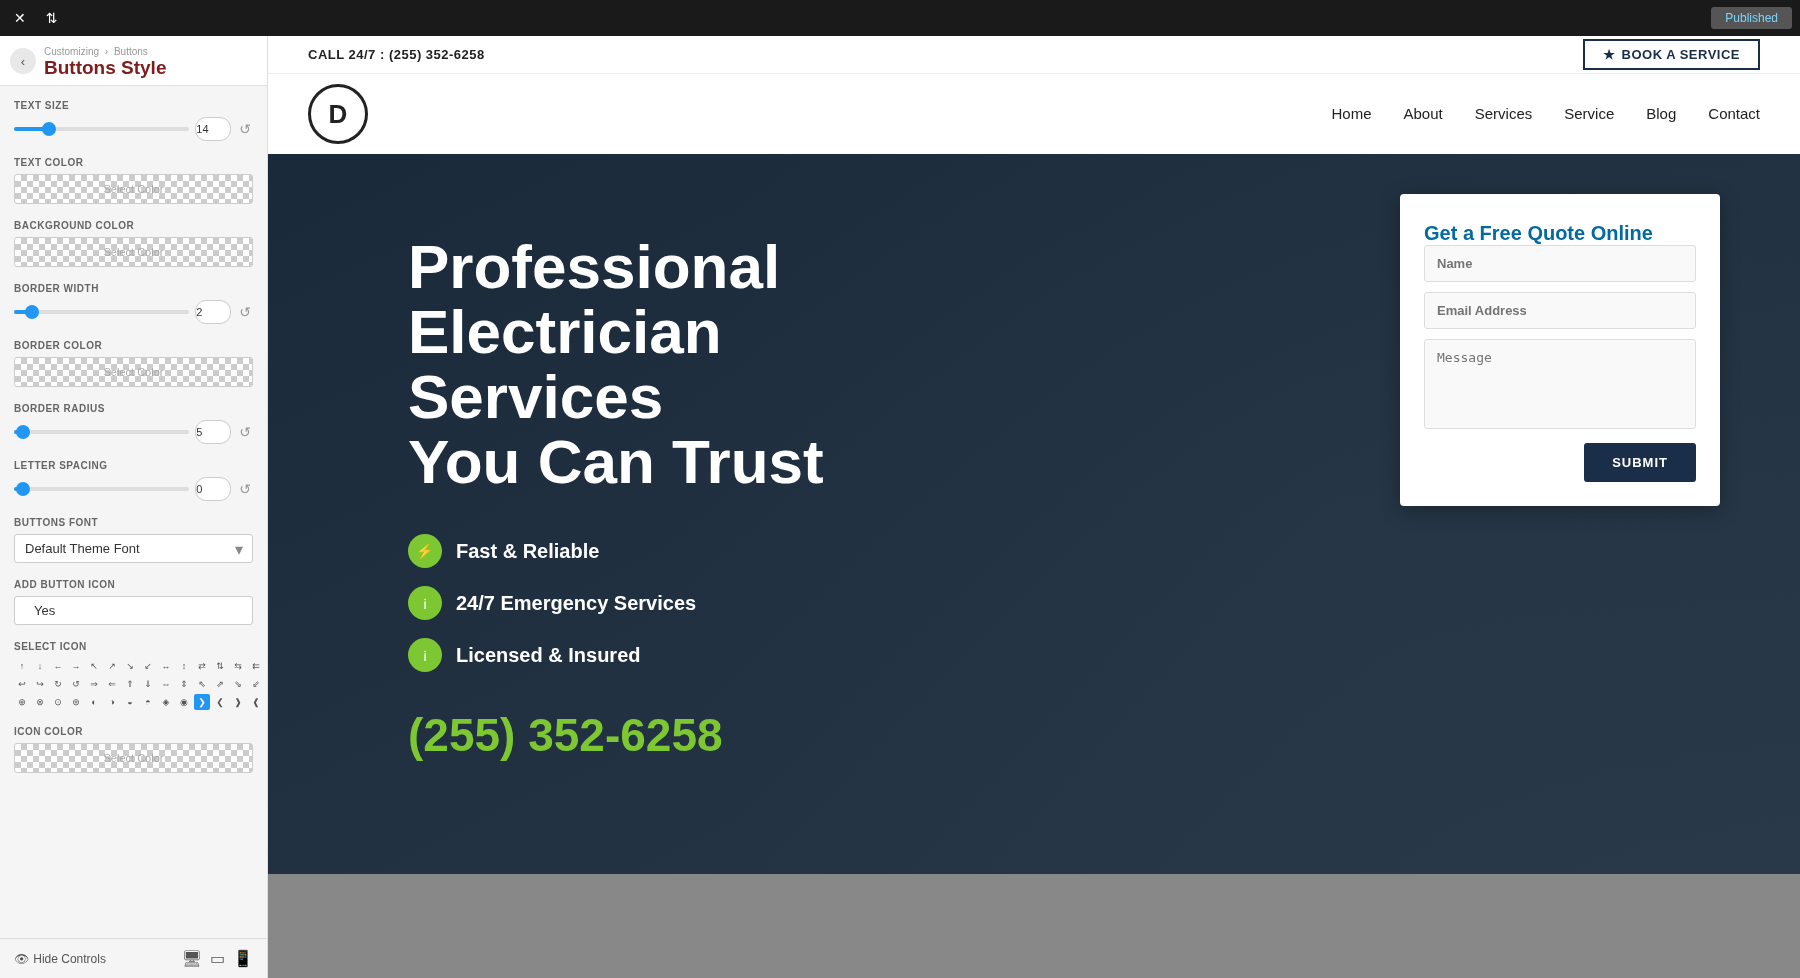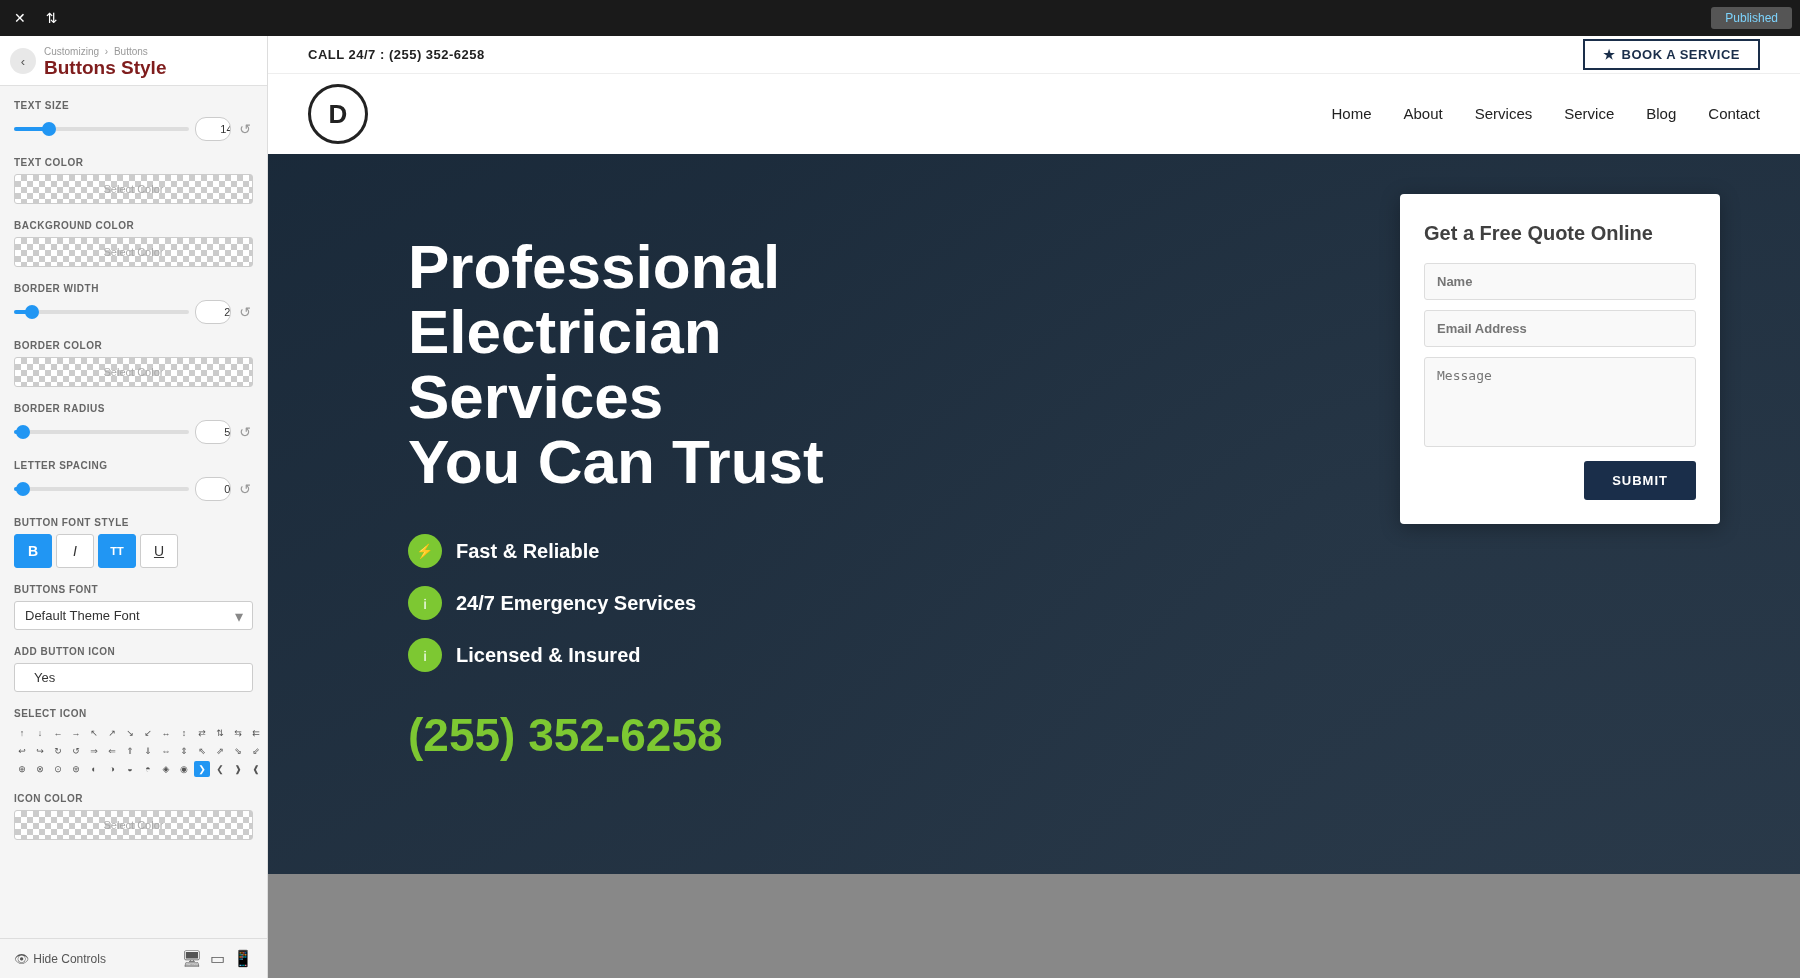"14" .slider-value { padding-left: 24px -> none; text-align: right -> left }
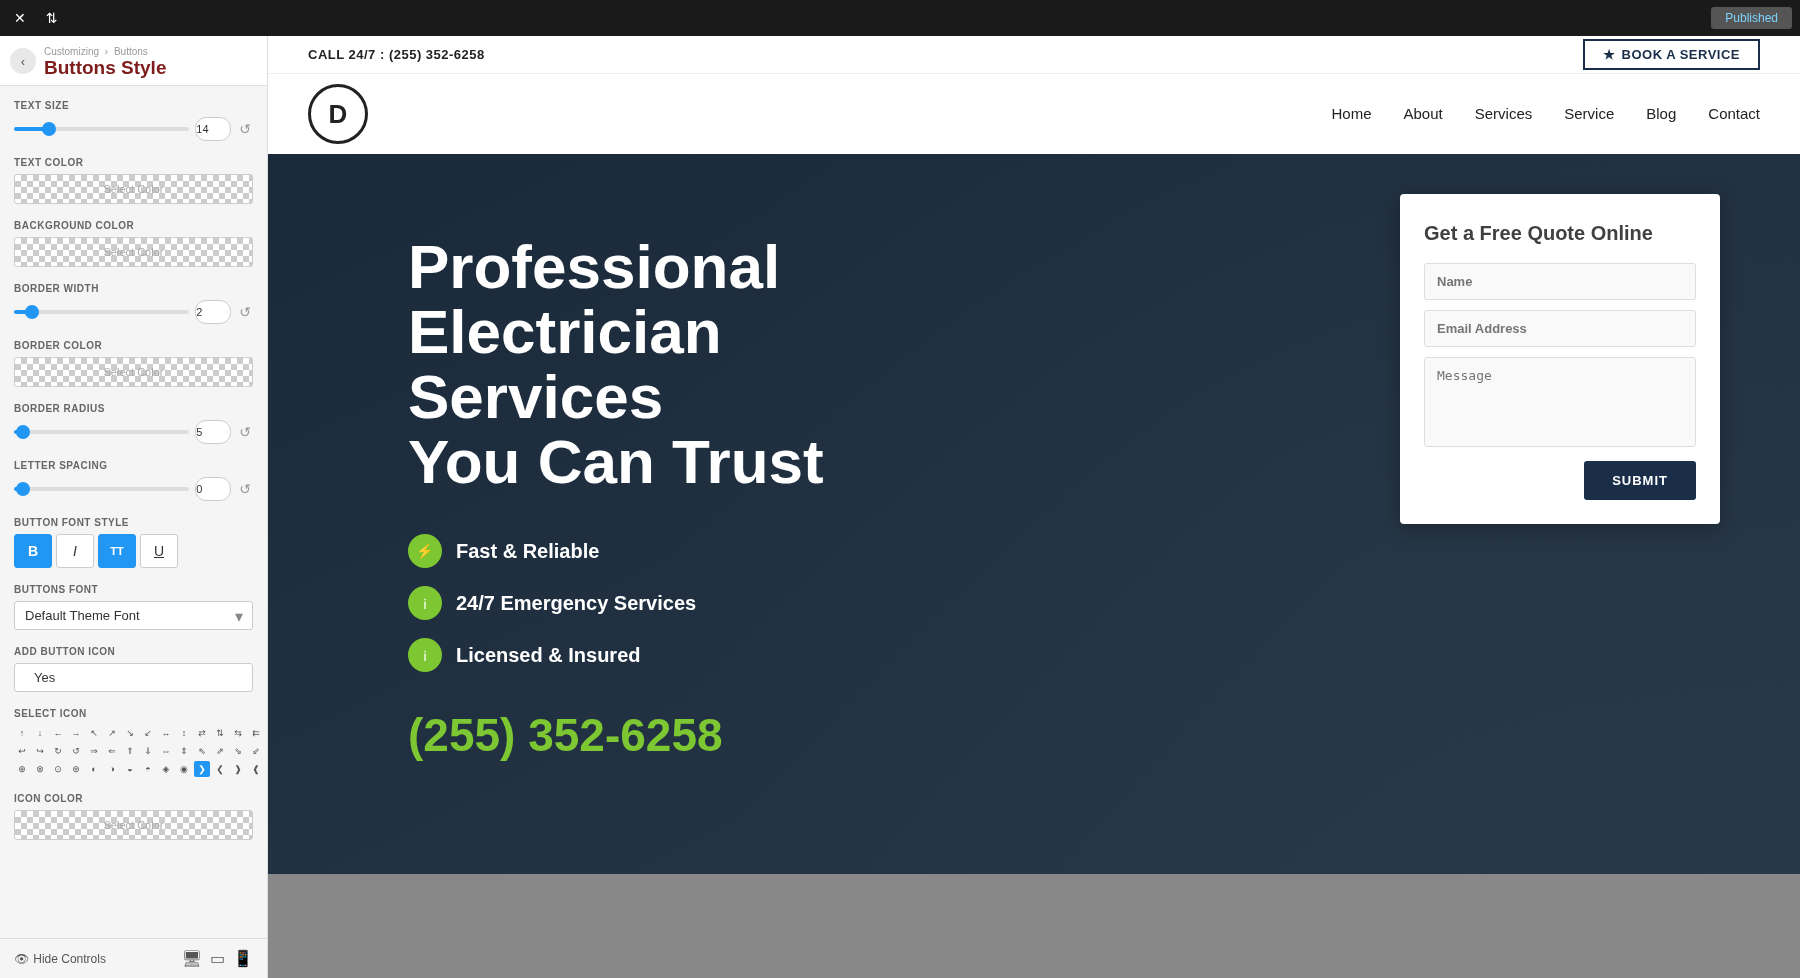"Get a Free Quote Online" .quote-title { color: #404040 -> #0369a1; margin-bottom: 18px -> none }
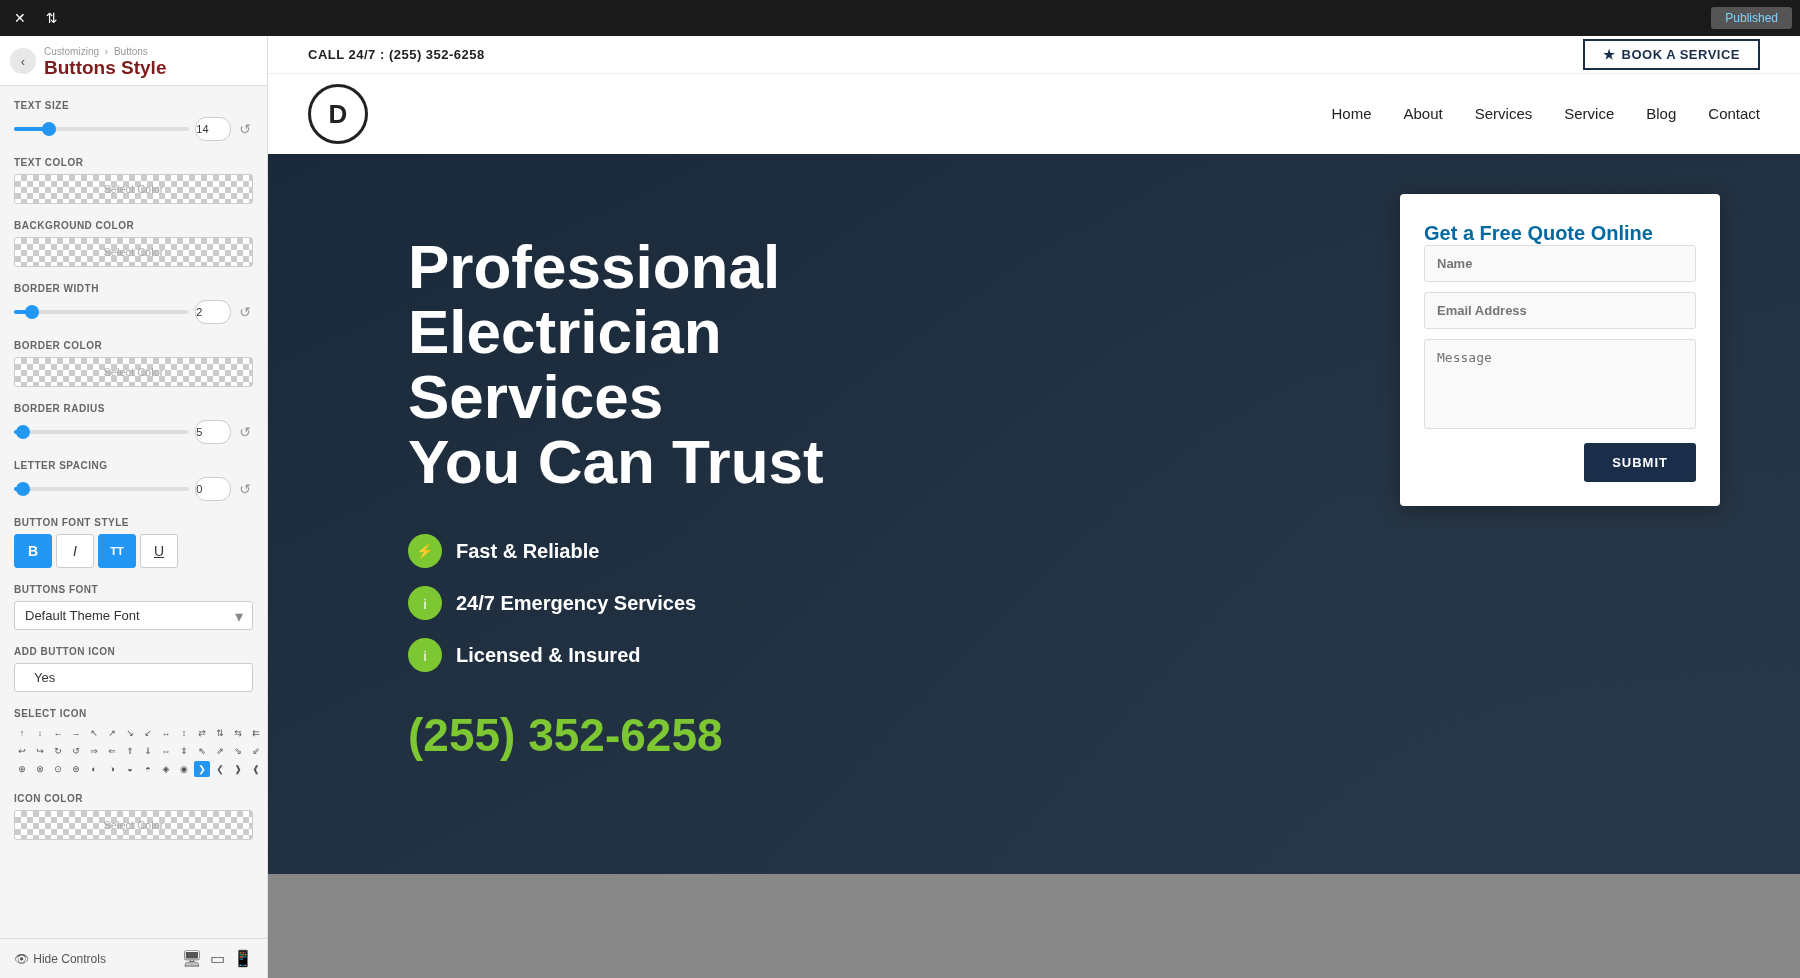"BUTTON FONT STYLE" div.control-group { html: <div> <div>BUTTON FONT STYLE</div> <div> <button> <span>B</span> </button> <button> <span>I</span> </button> <button> <span>TT</span> </button> <button> <span>U</span> </button> </div> </div> -> none }
